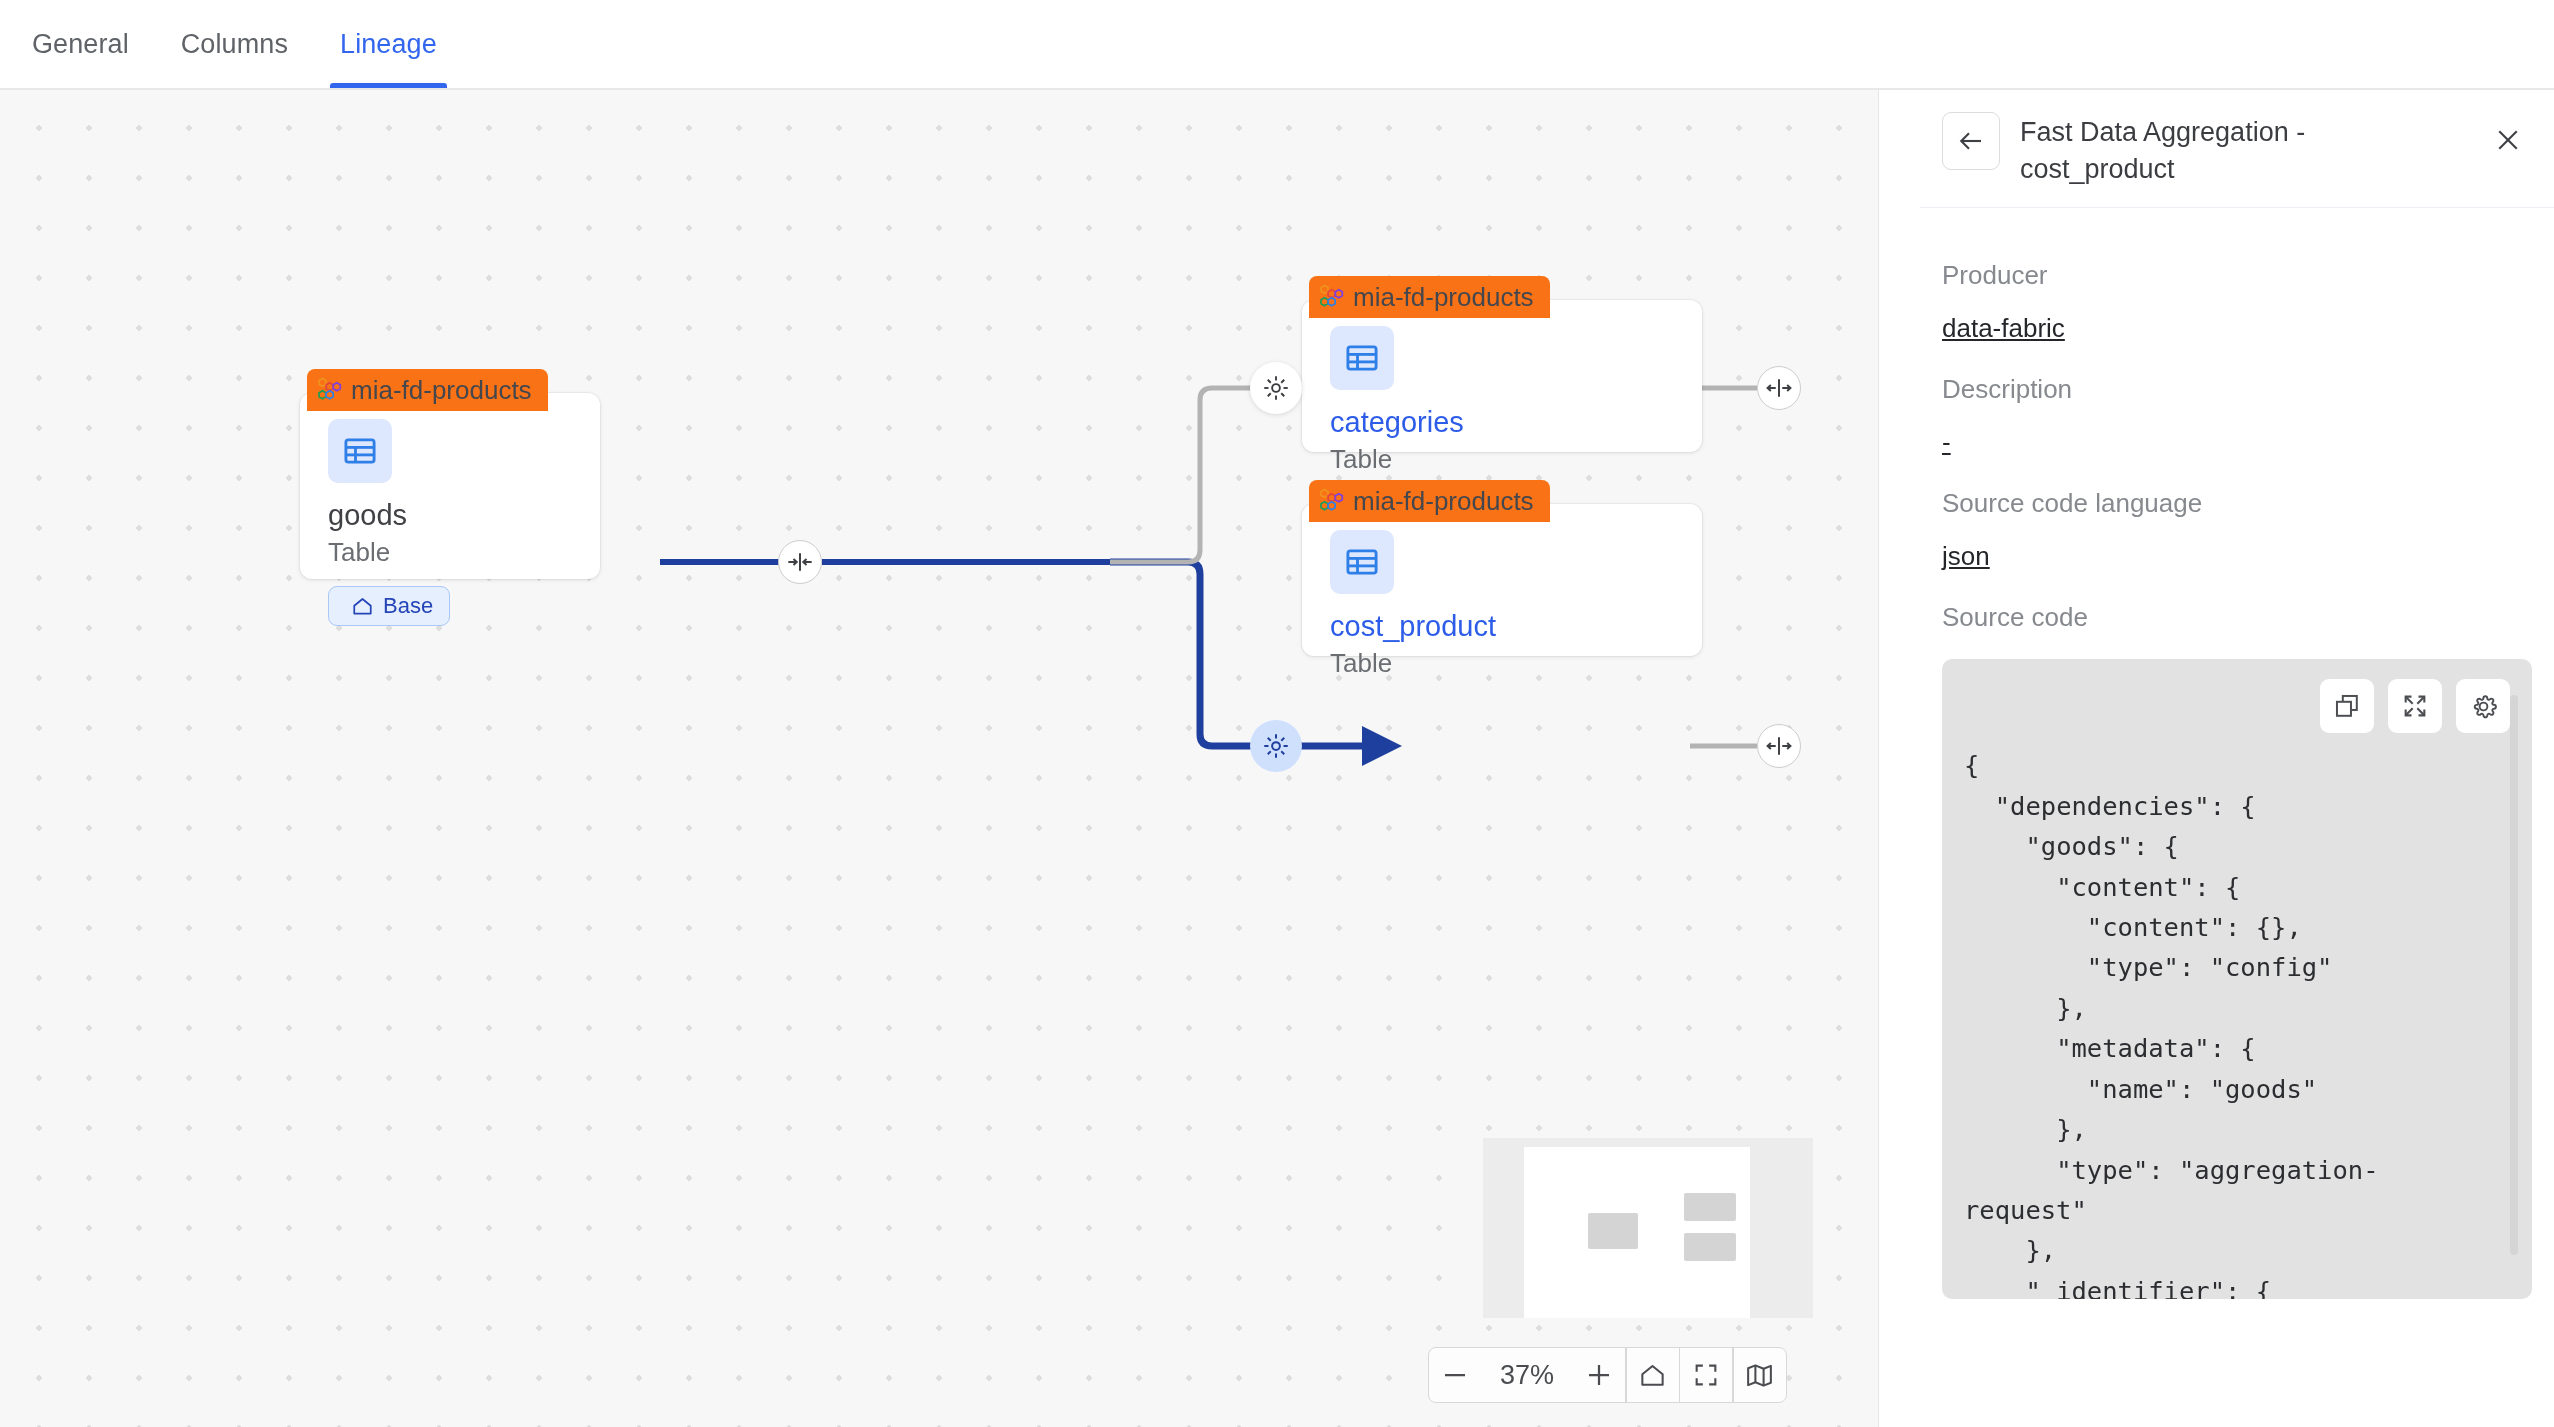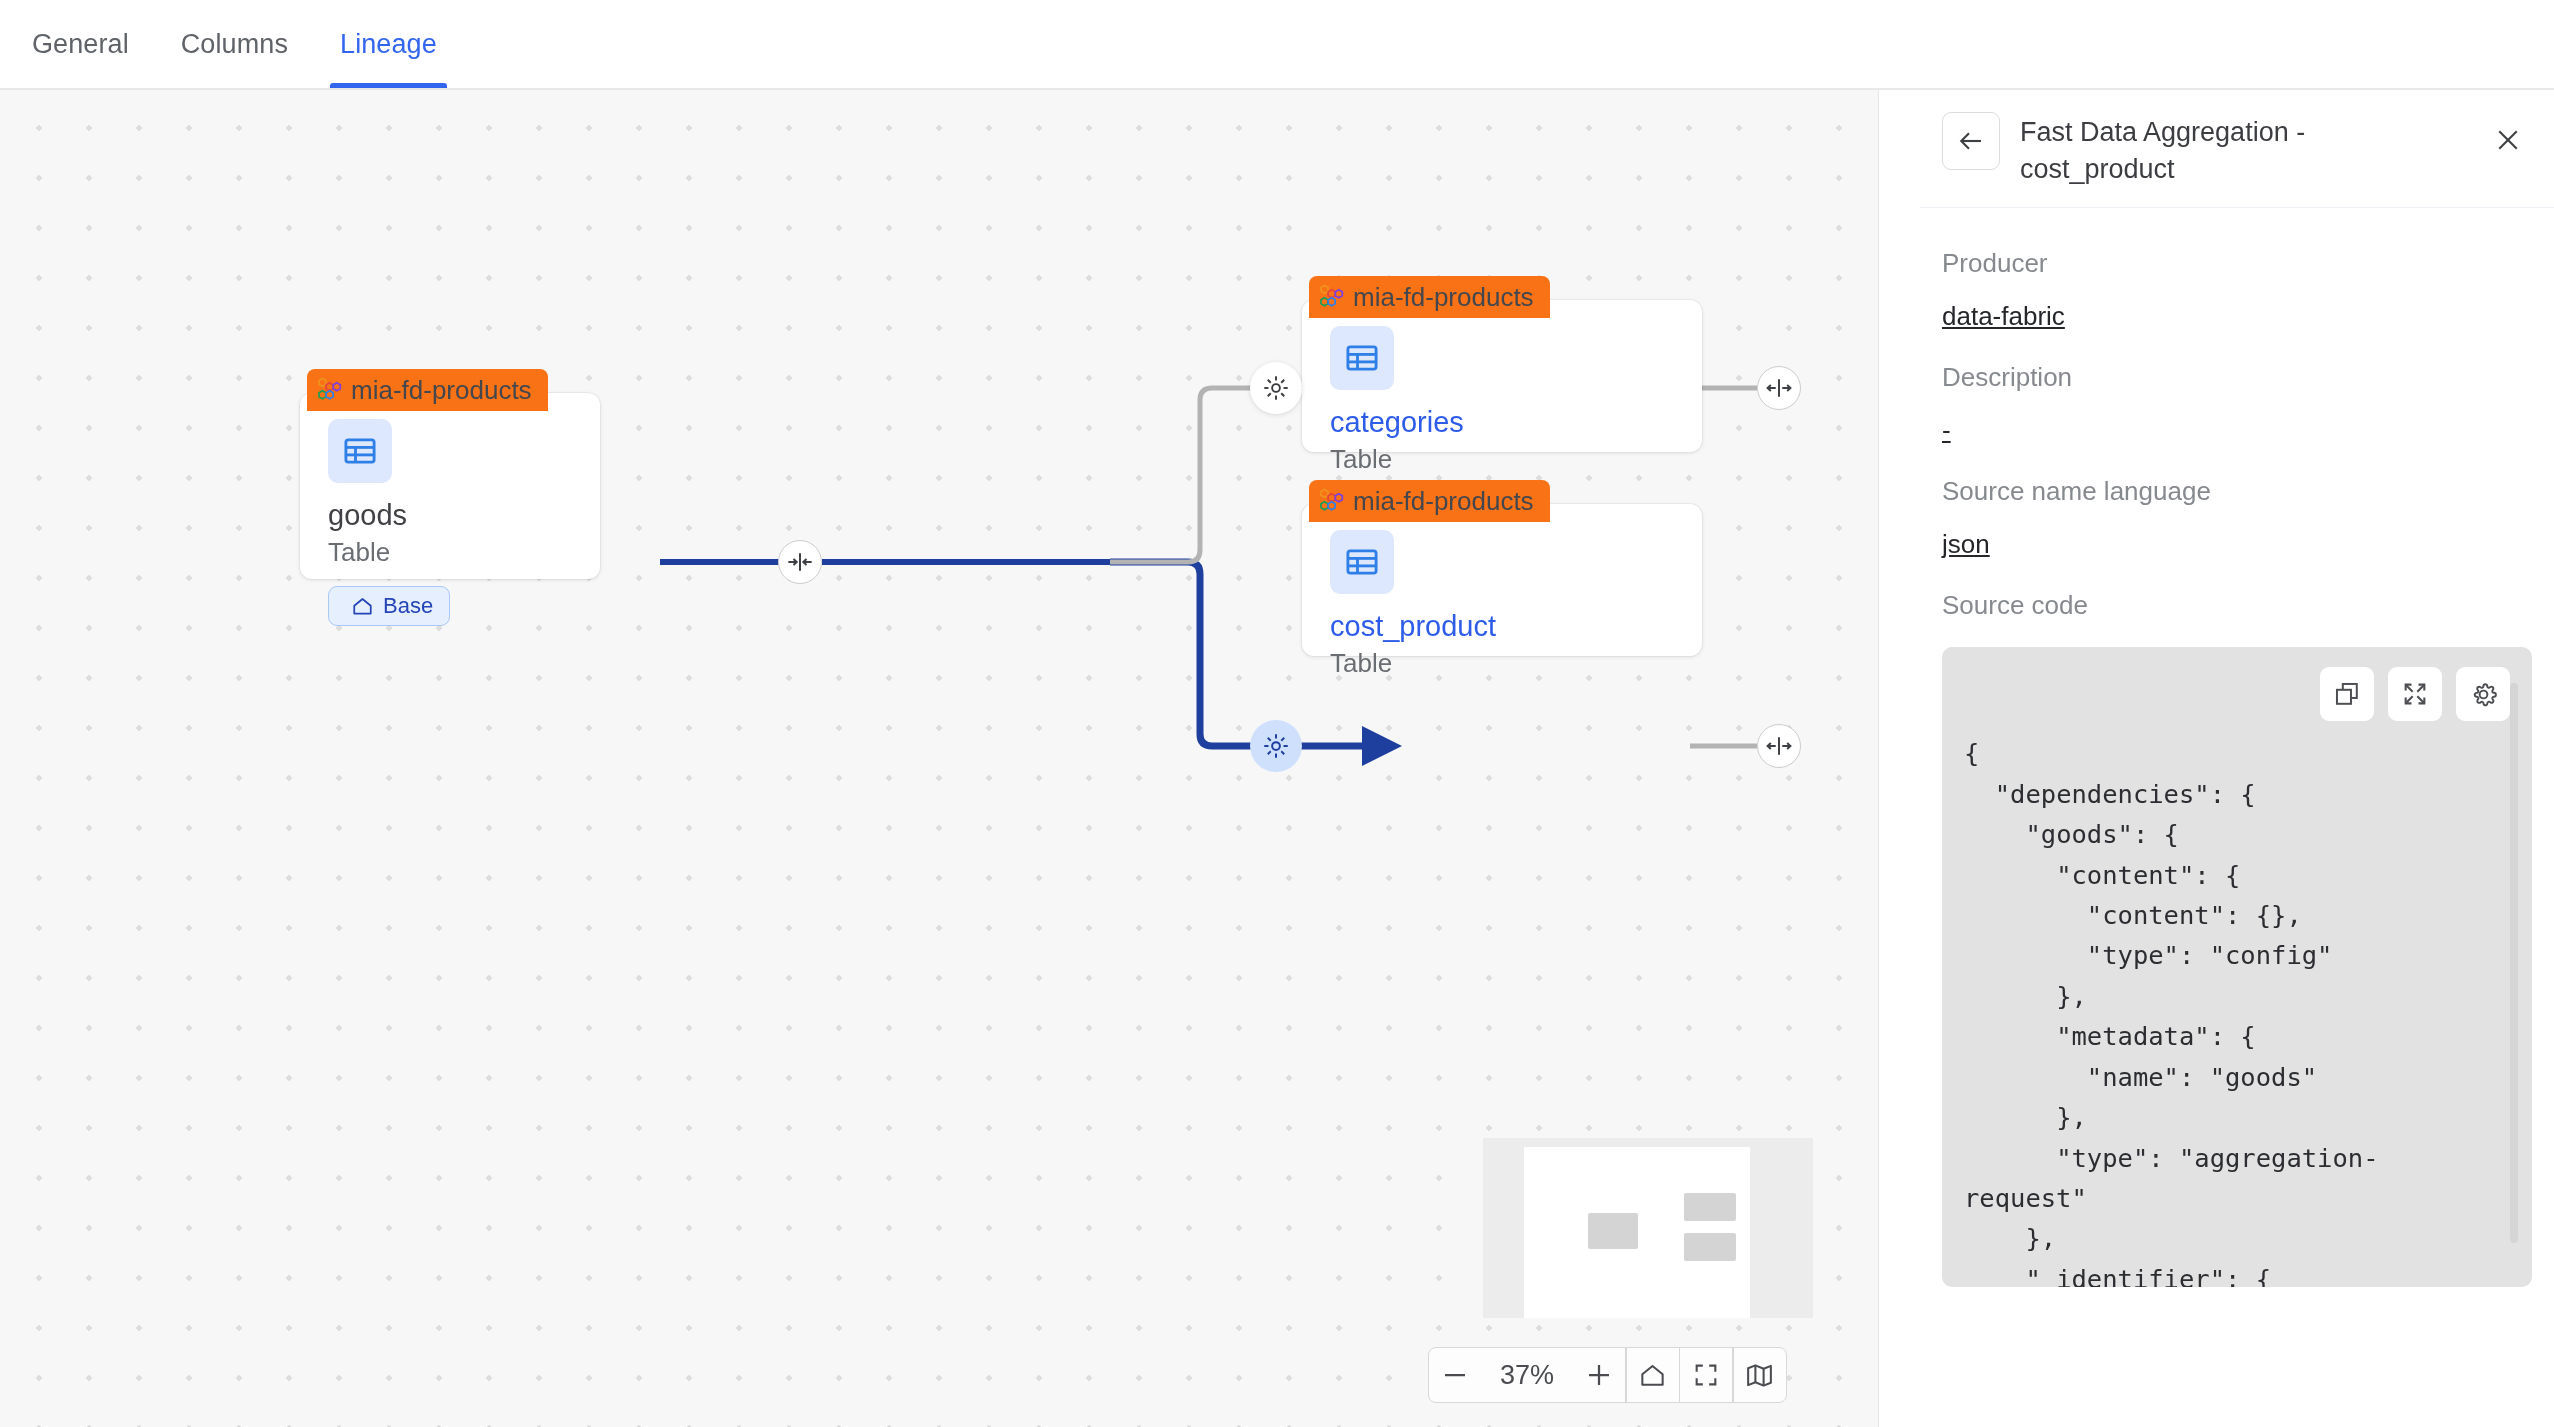"Producer" .field-label:first-child { margin-top: 12px -> 24px }
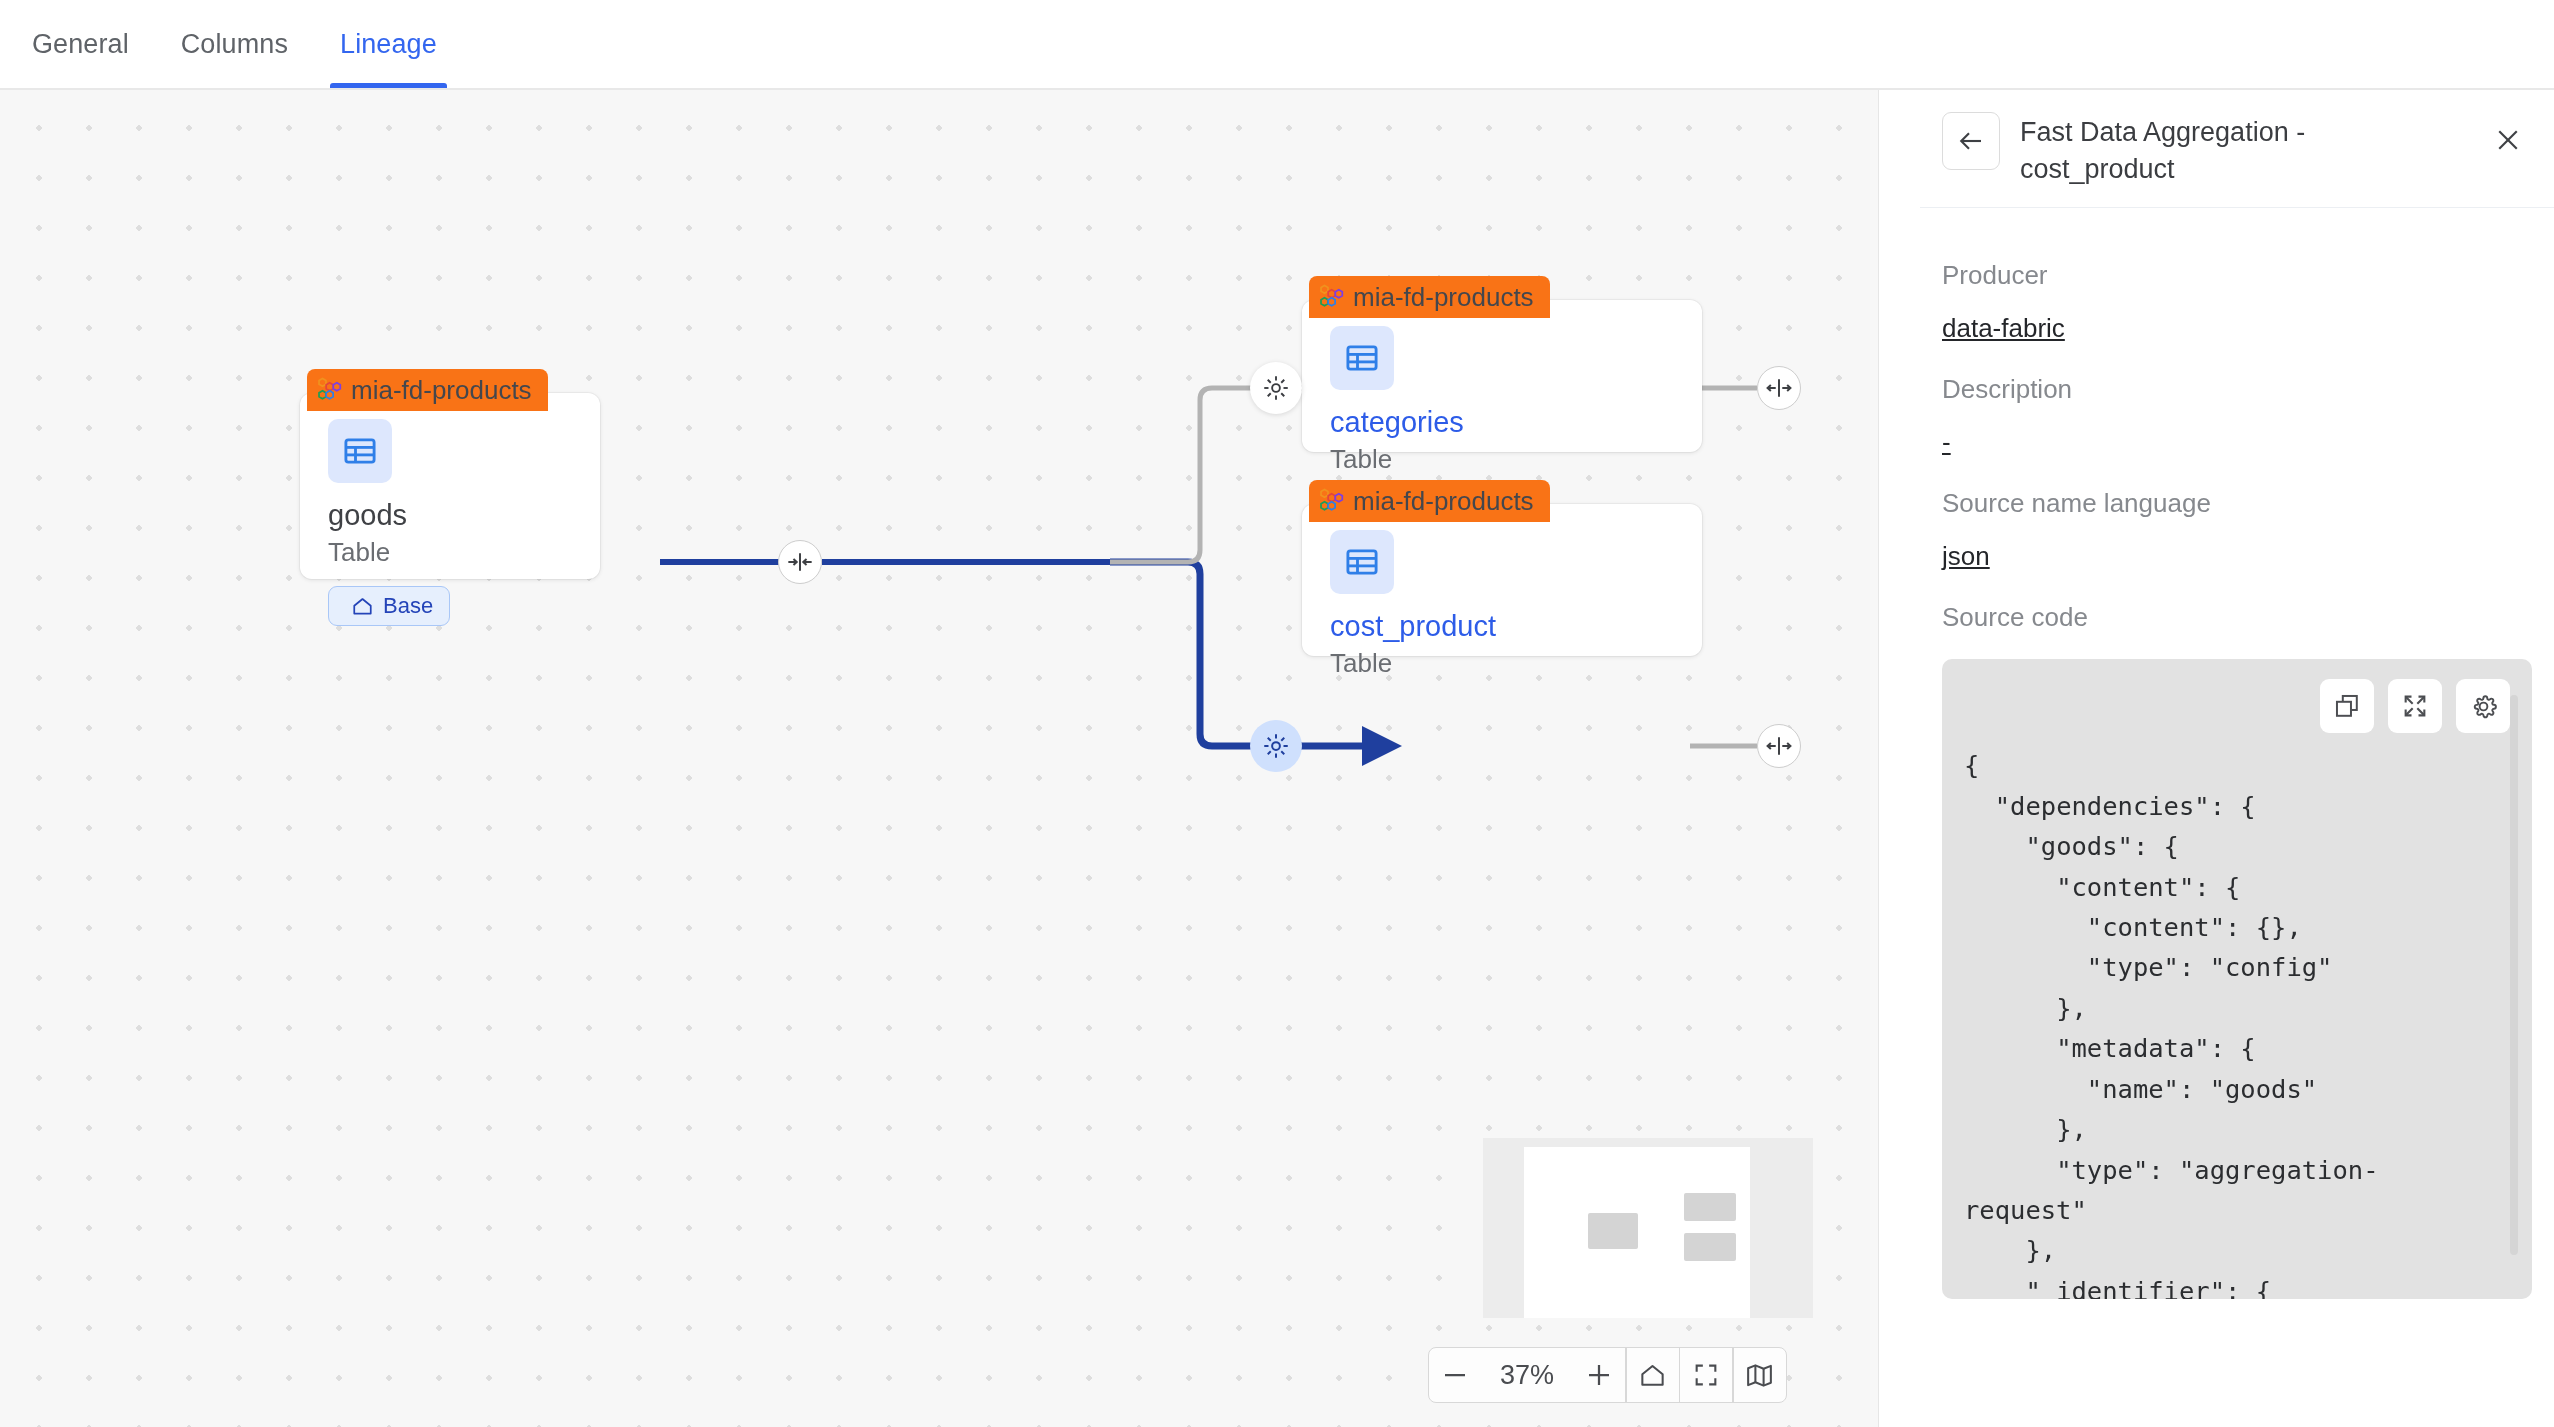"Source name language" div.field-label { text: name -> code }
